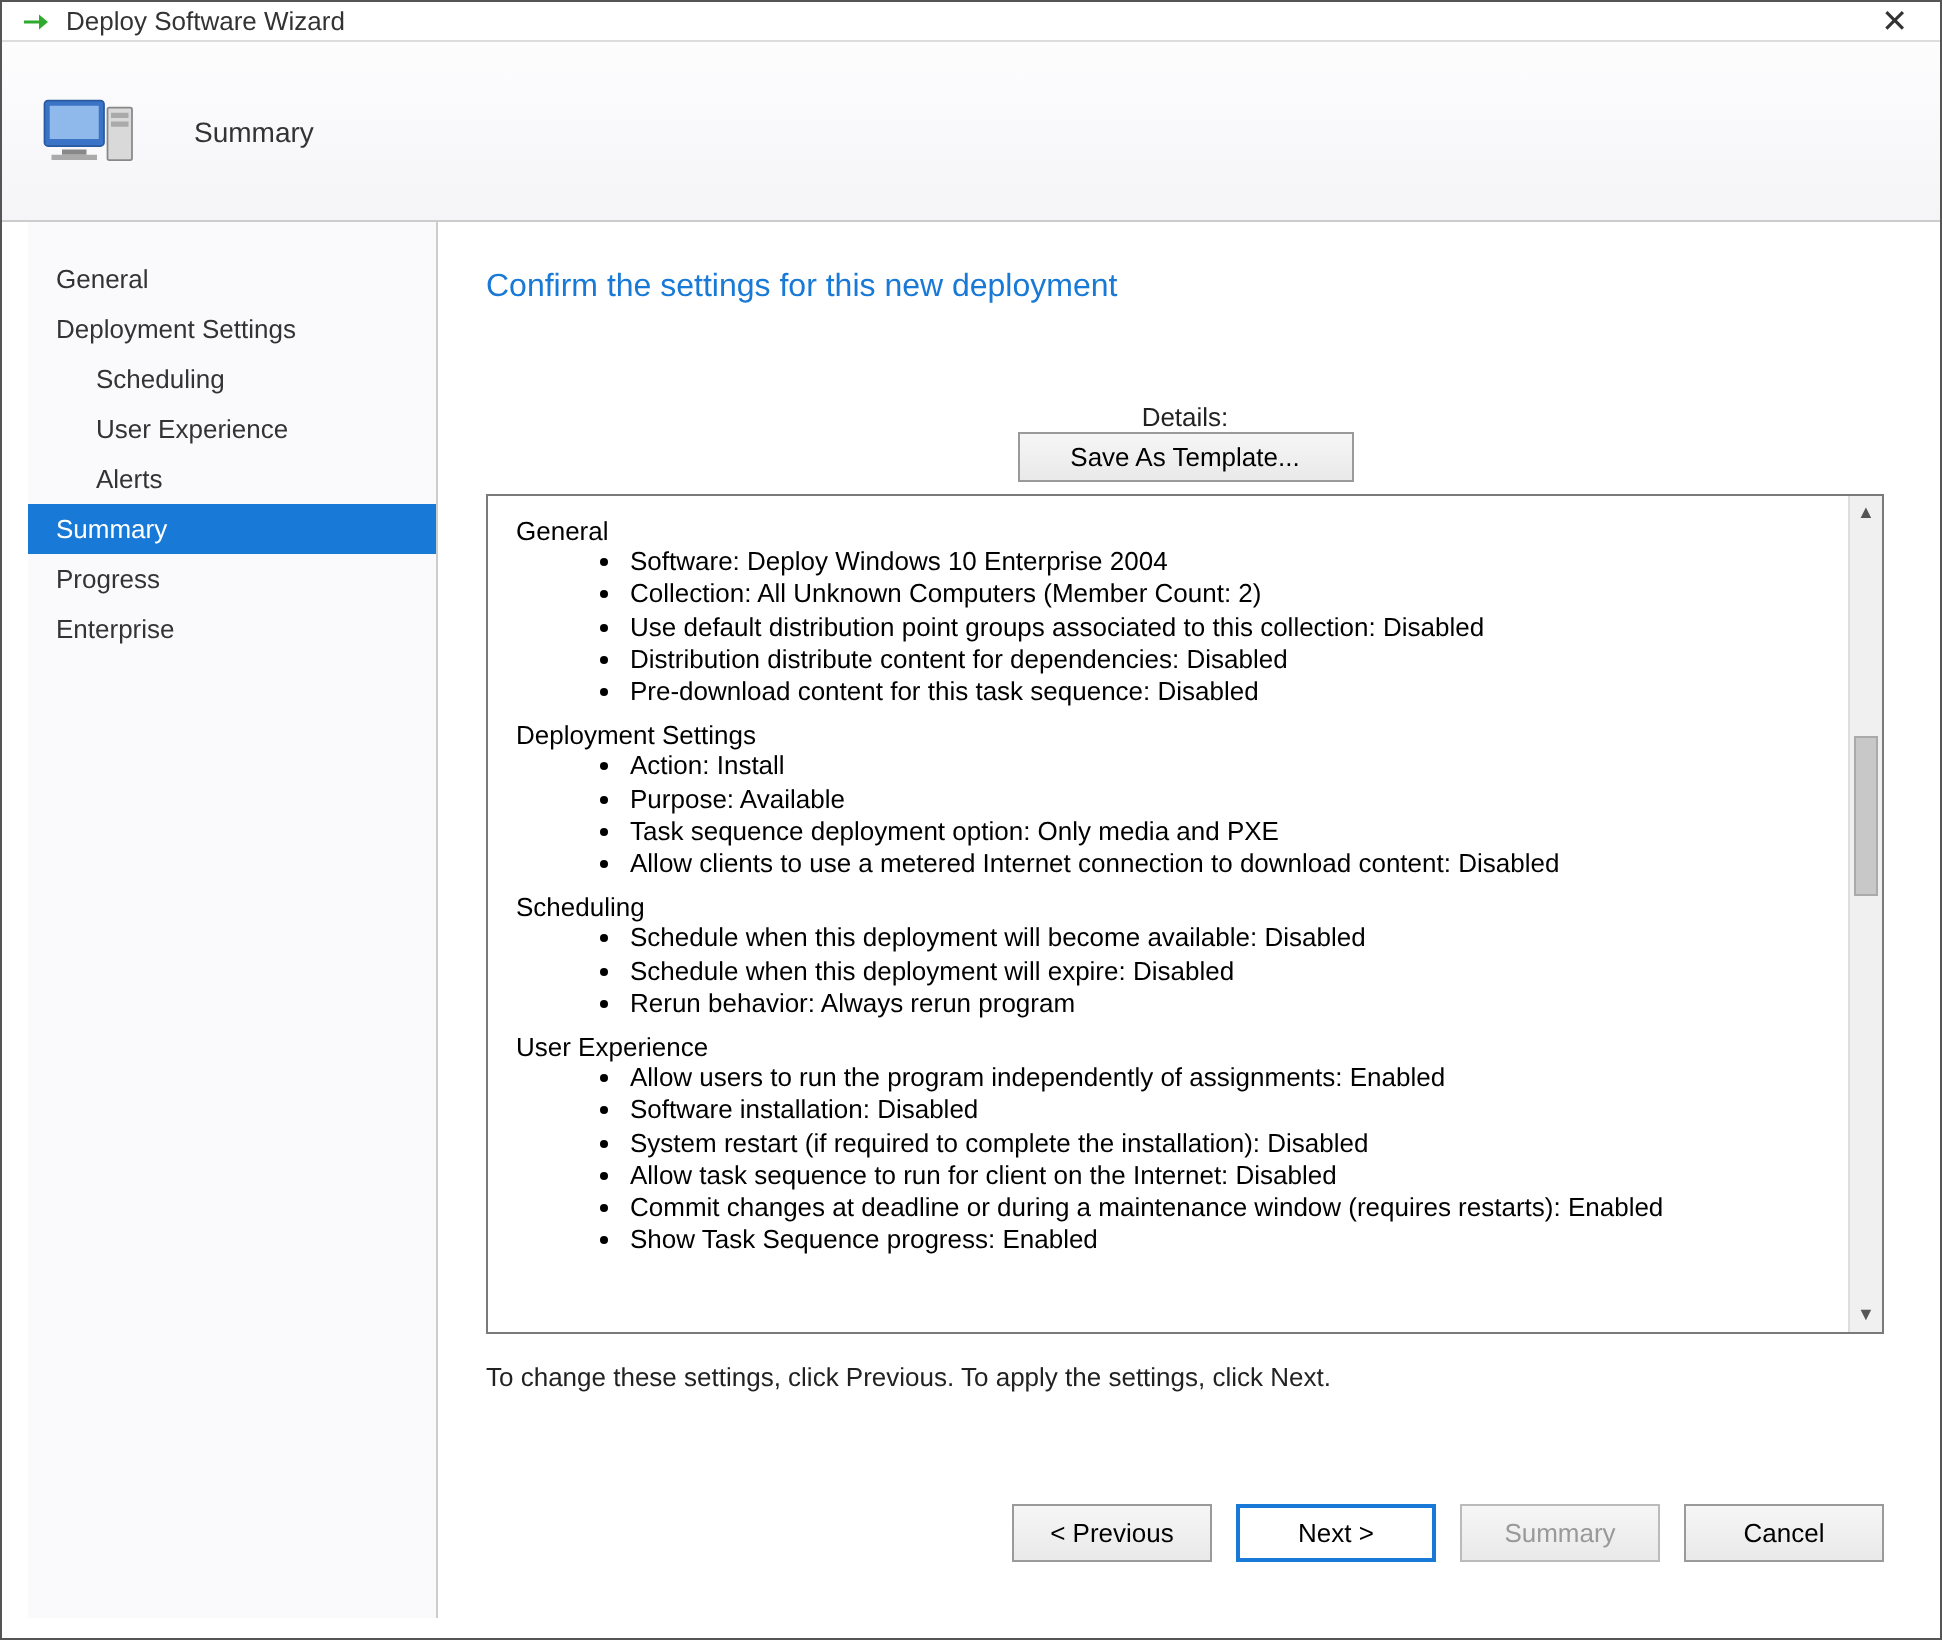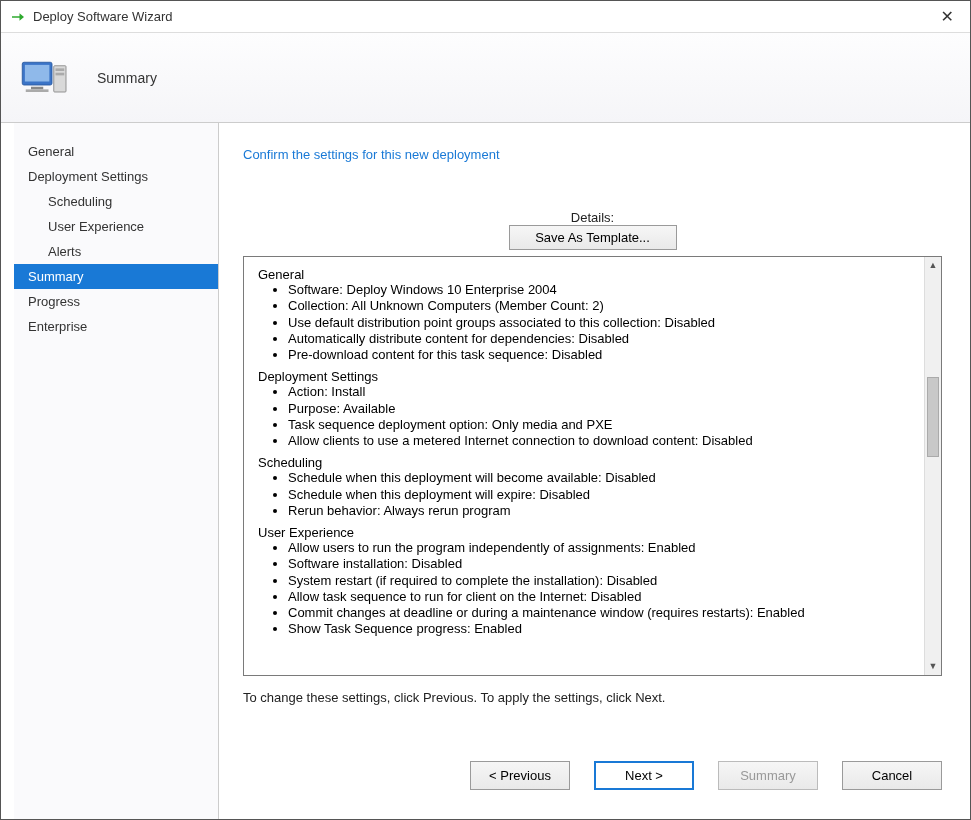"Deploy Software Wizard" .titlebar { height: 32px -> 20px }
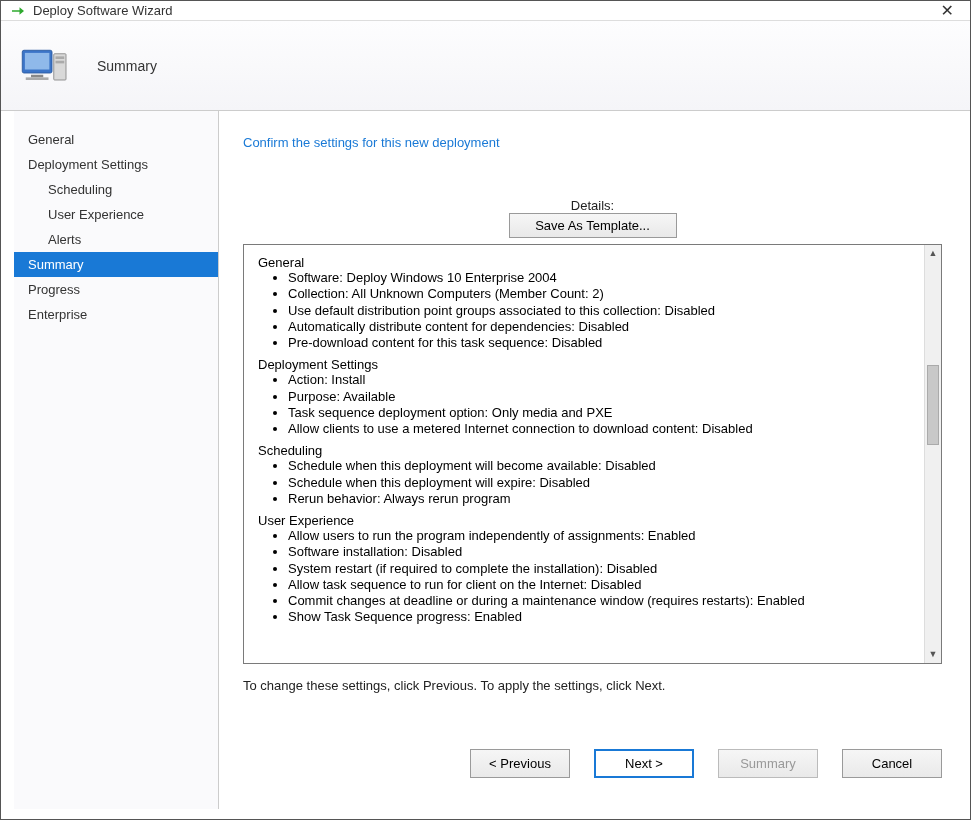"Confirm the settings for this" .main h1 { font-size: 13px -> 16px }
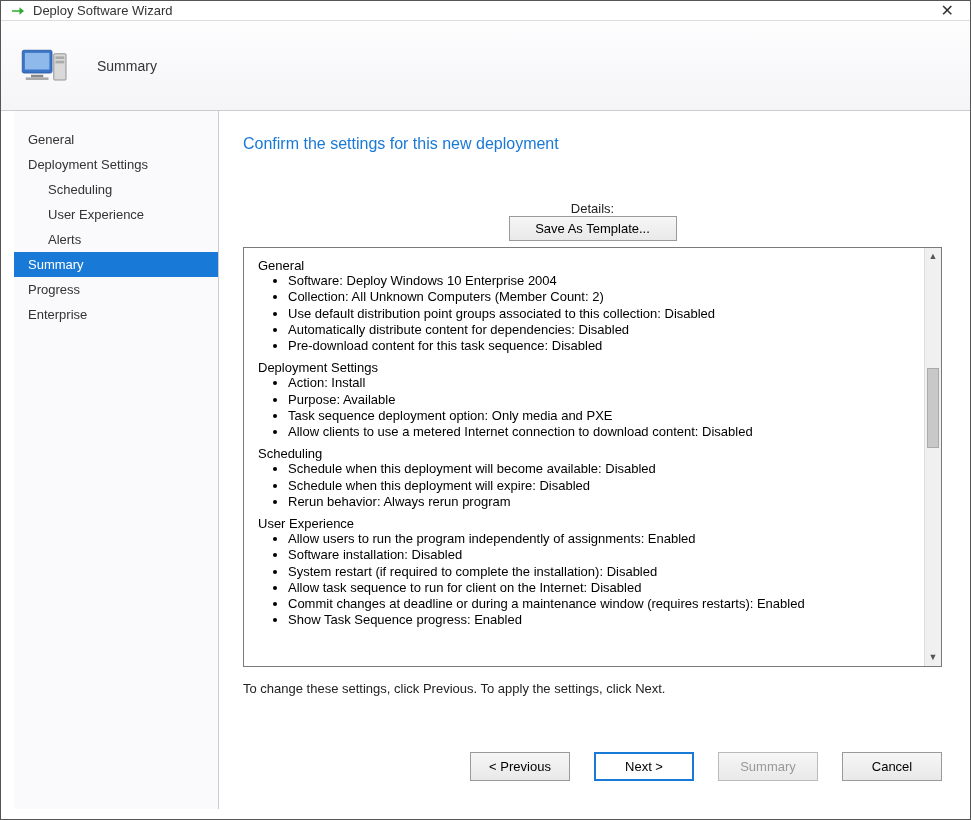"Software: Deploy Windows 10 Enterprise" .details-content li { margin-left: none -> 27px }
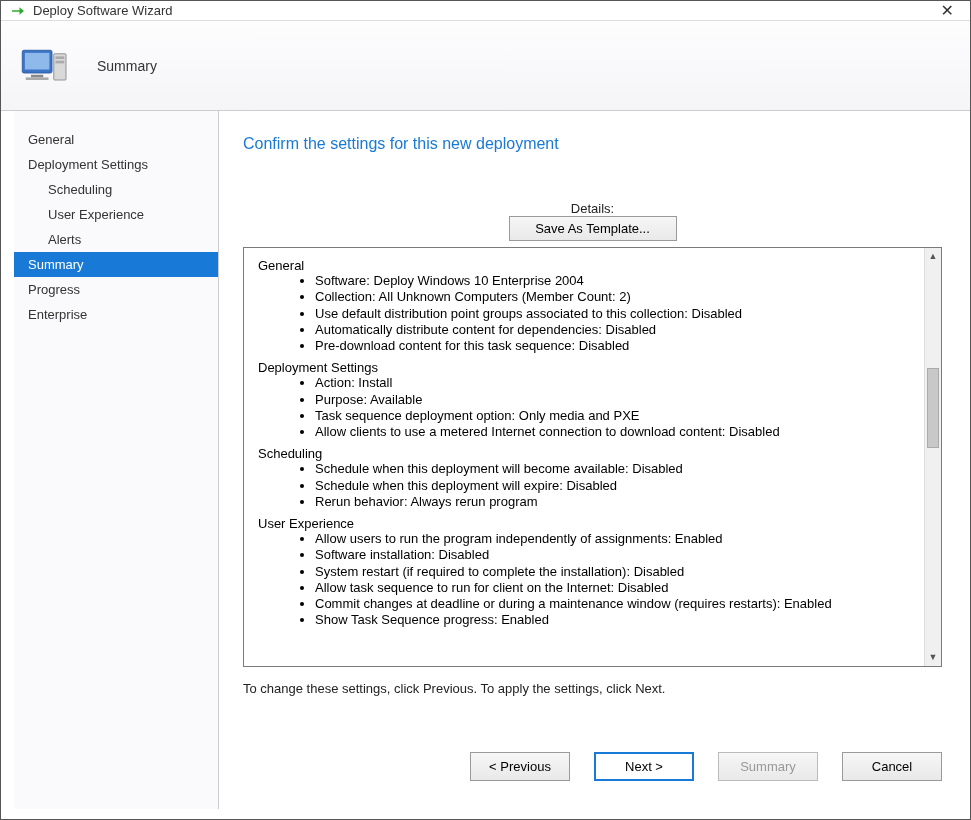"Automatically distribute content for" li { text: Automatically -> Distribution }
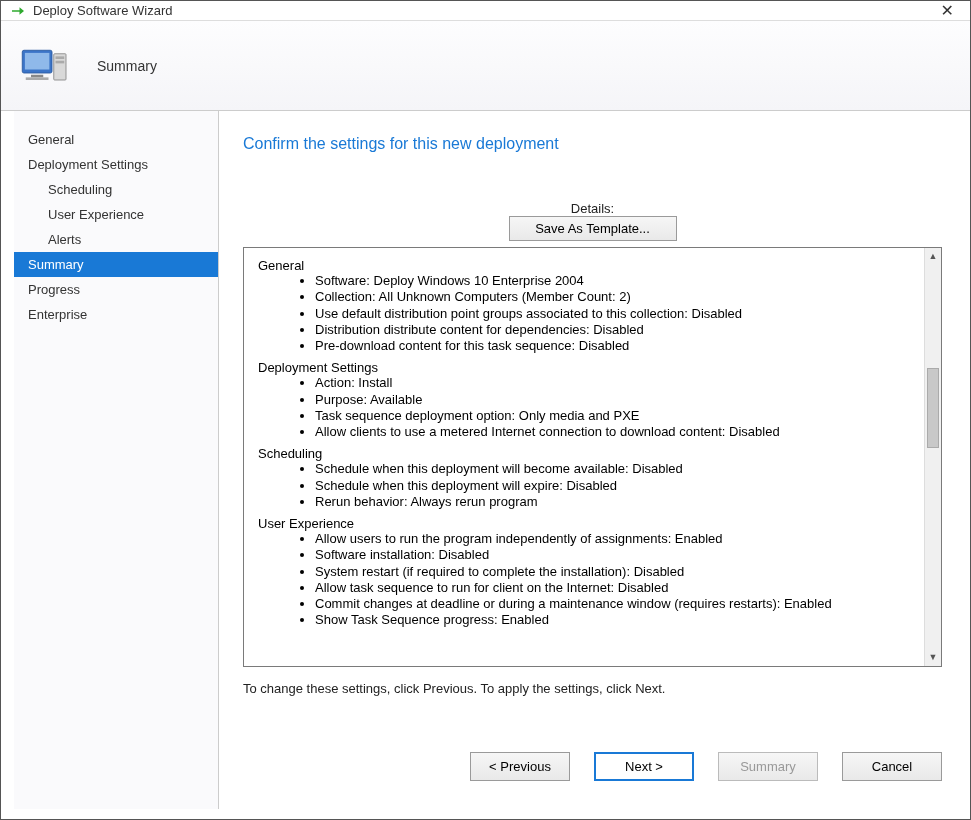"< Previous" .footer { gap: 24px -> 12px }
